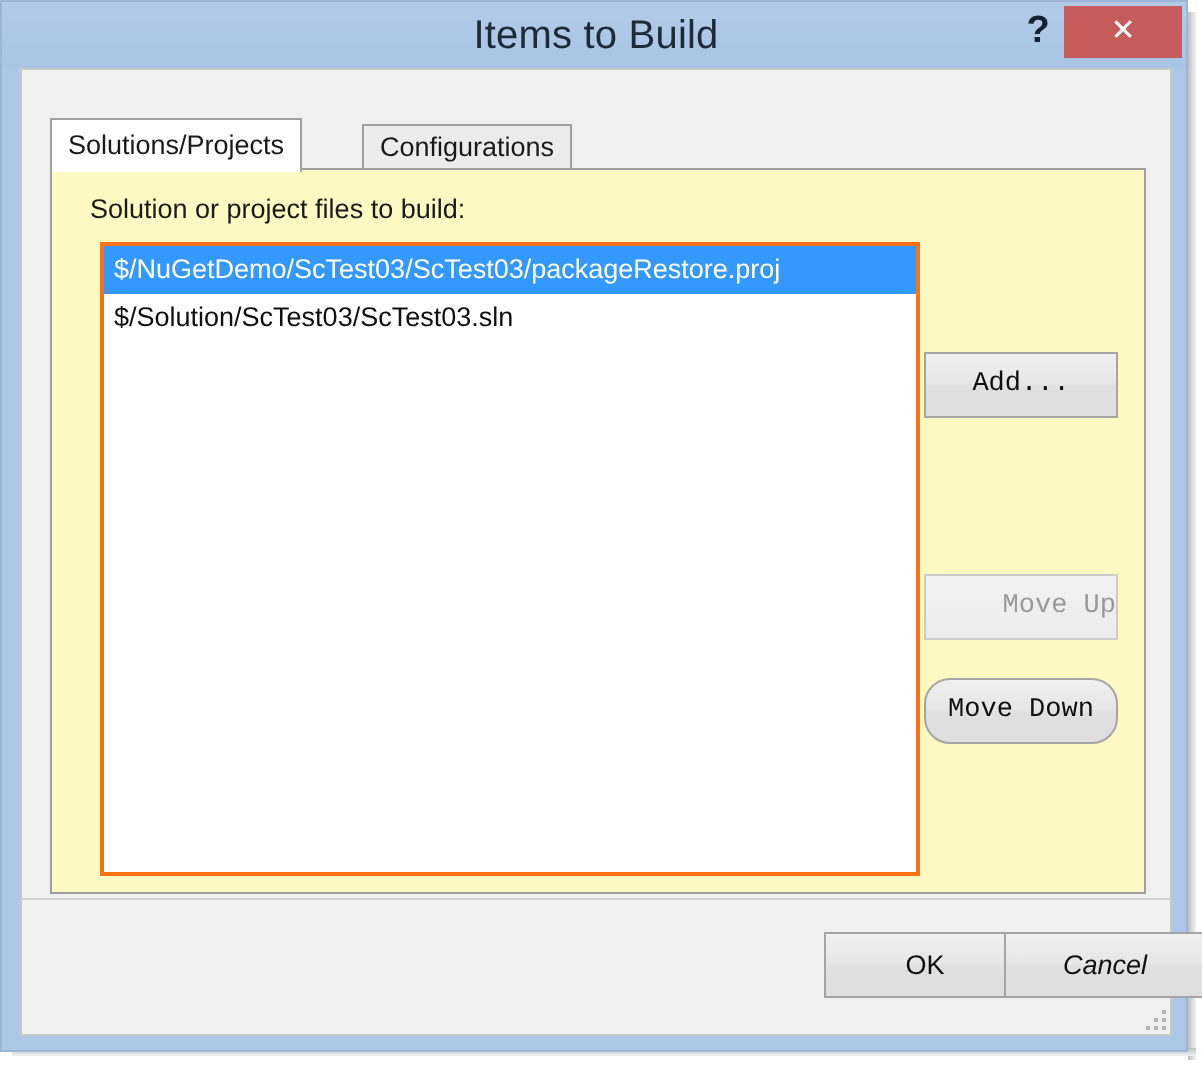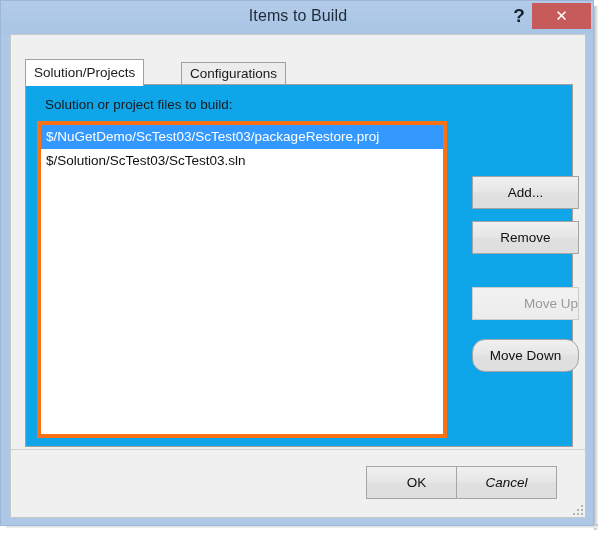"Items to Build" .title-text { font-size: 16px -> 20px }
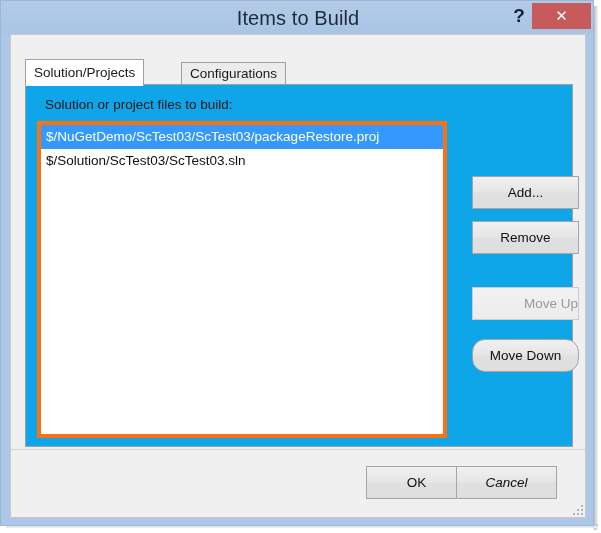"Solution/Projects" div.tab { text: Solution/Projects -> Solutions/Projects }
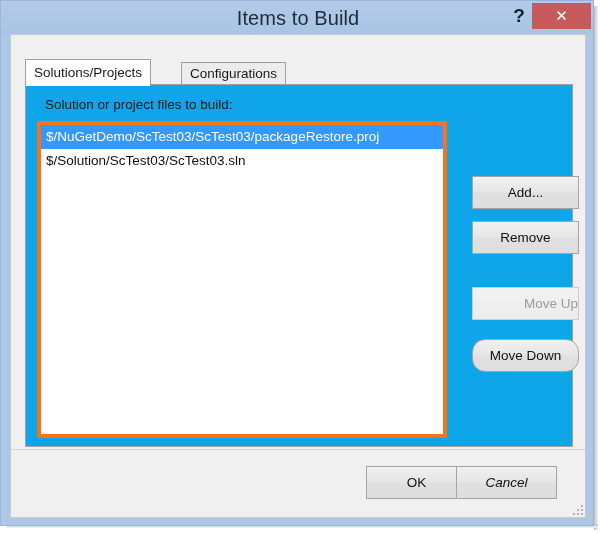"Solution or project files to" .tab-page { background: #0ea5e9 -> #fef9c3 }
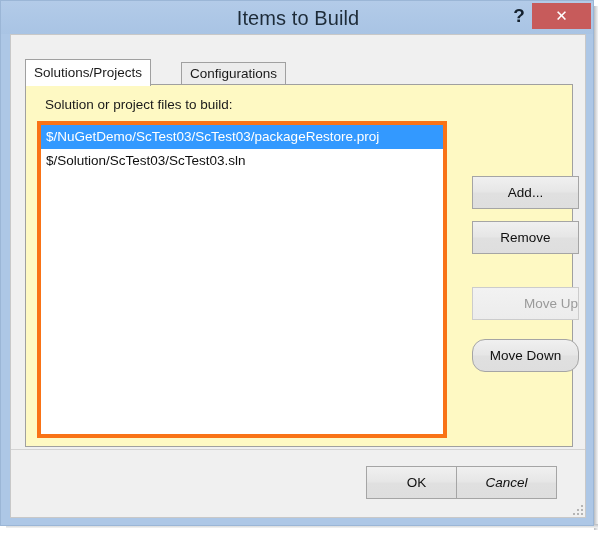"$/NuGetDemo/ScTest03/ScTest03/packageRes" .listbox { border: 4px solid #f97316 -> 2px solid #f97316; left: 11px -> 24px }
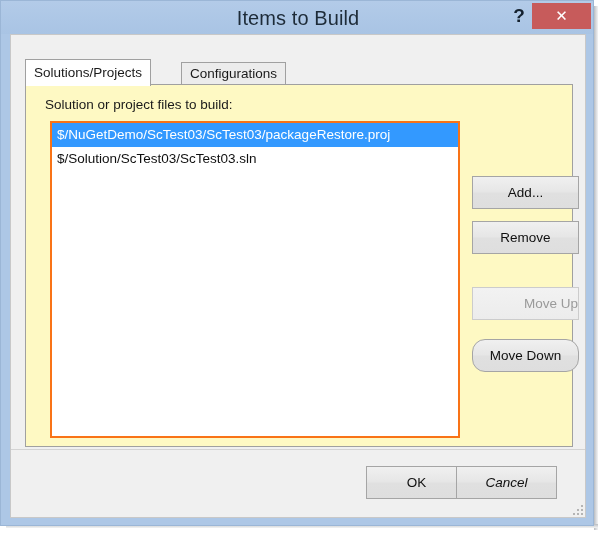"Add..." .side-btn { font-family: none -> Liberation Mono, monospace; left: 446px -> 436px; width: 107px -> 97px }
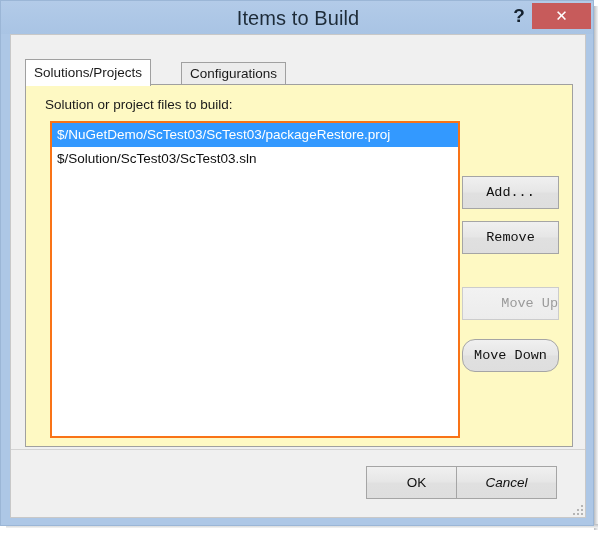"Remove" button.btn { html: <button>Remove</button> -> none }
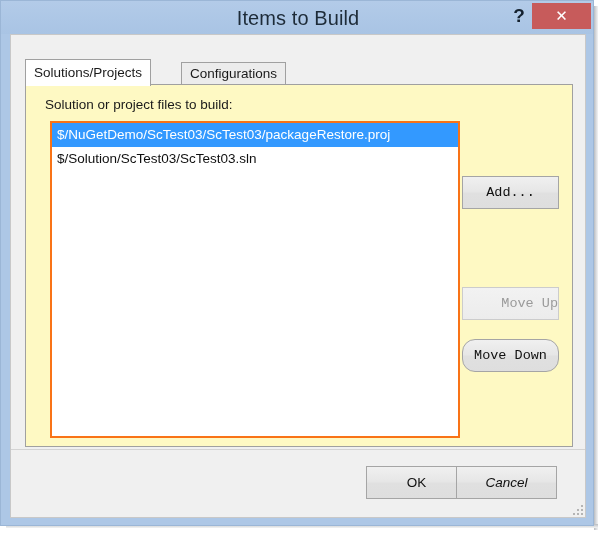"OK" .footer-btn { margin-left: none -> 46px }
